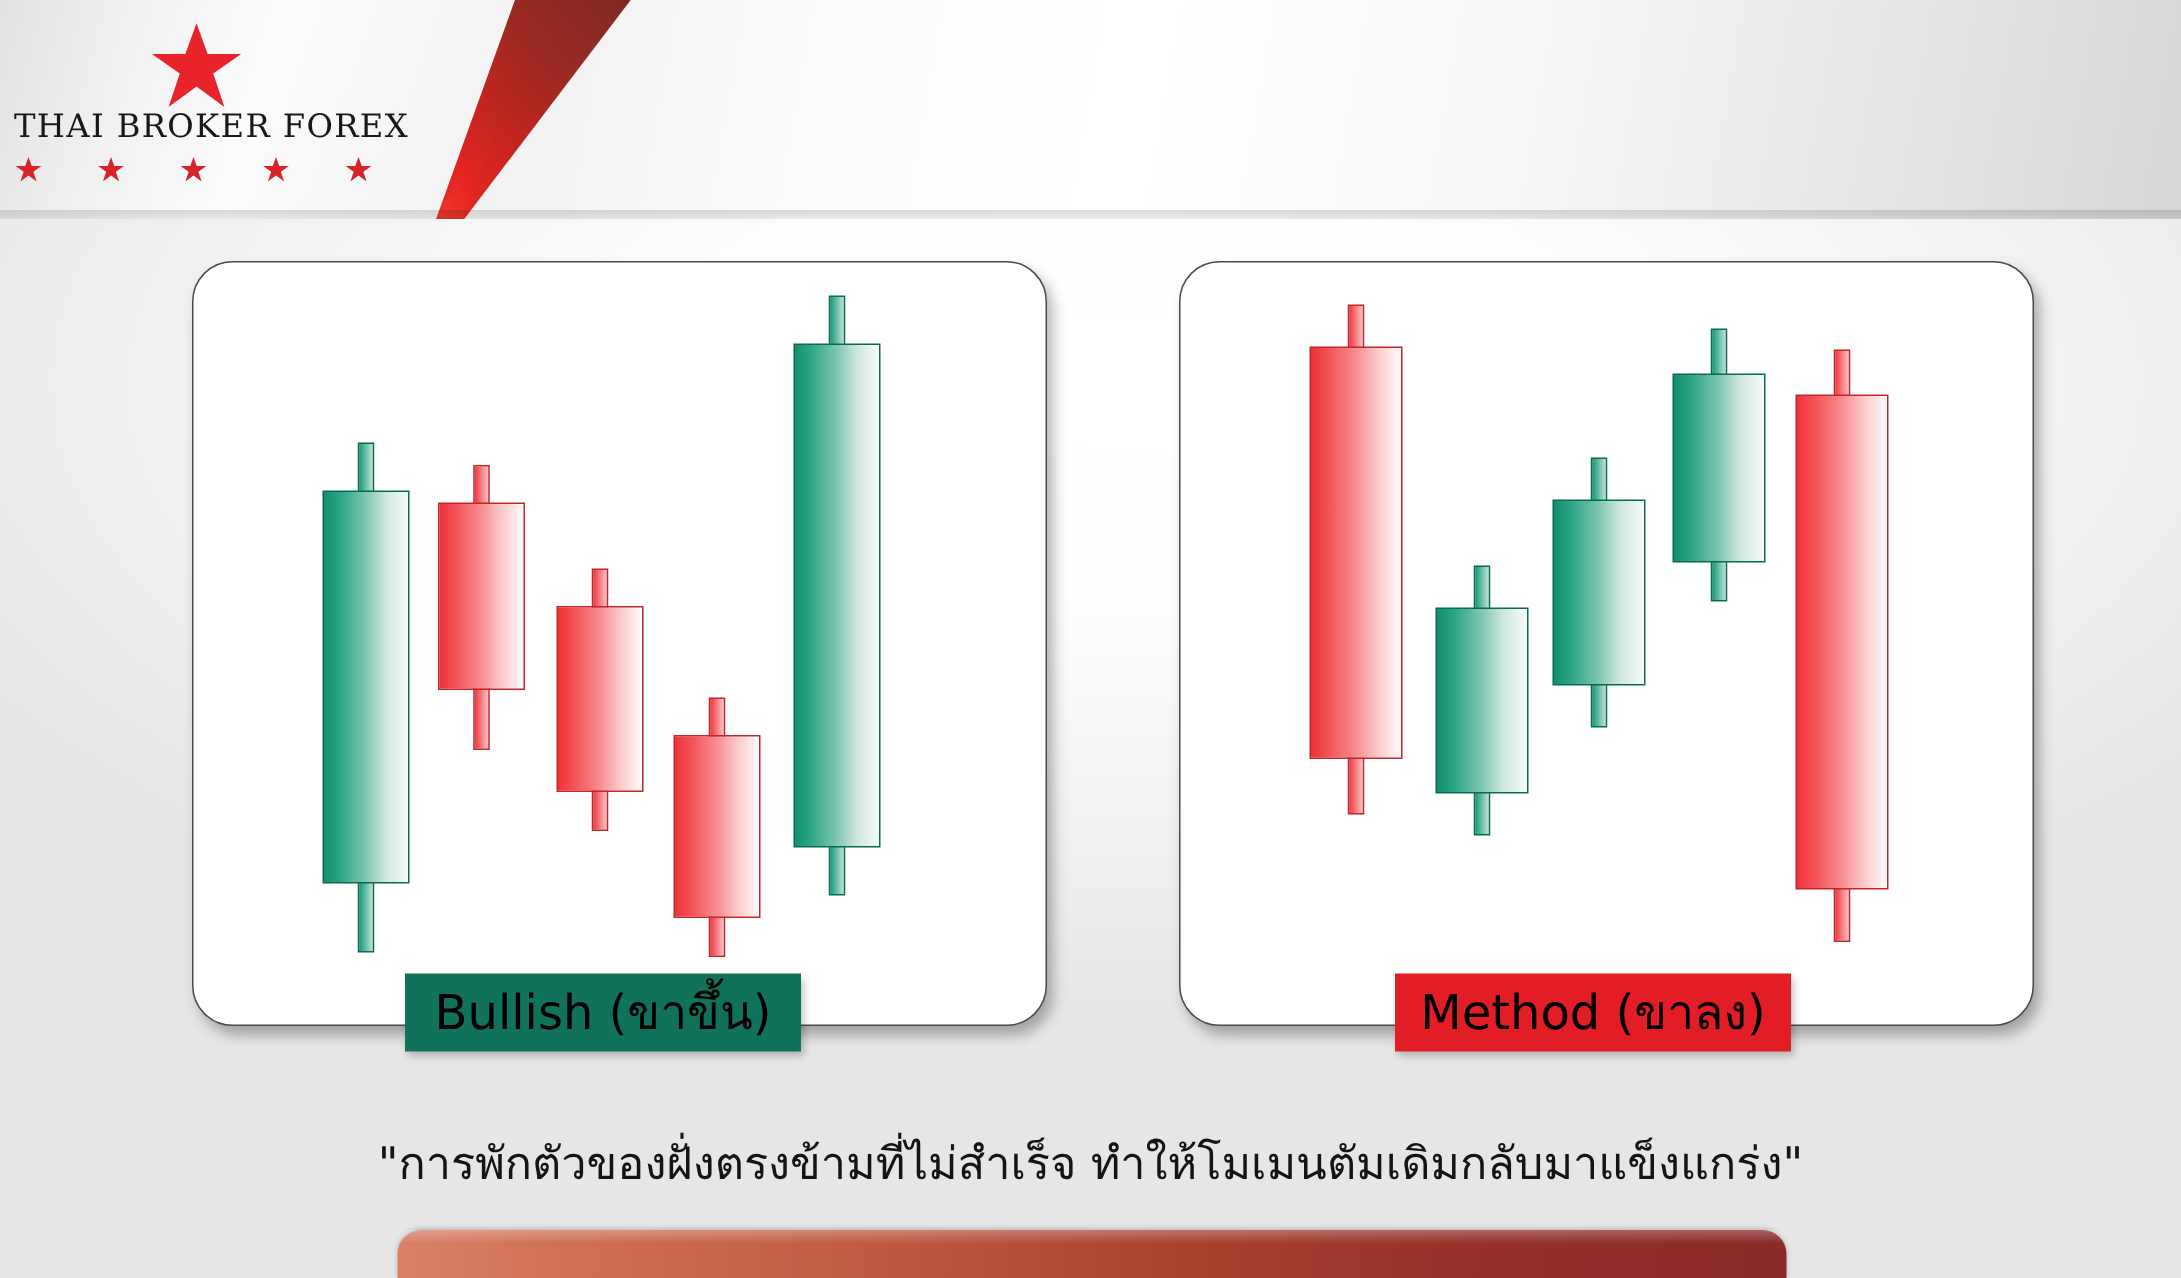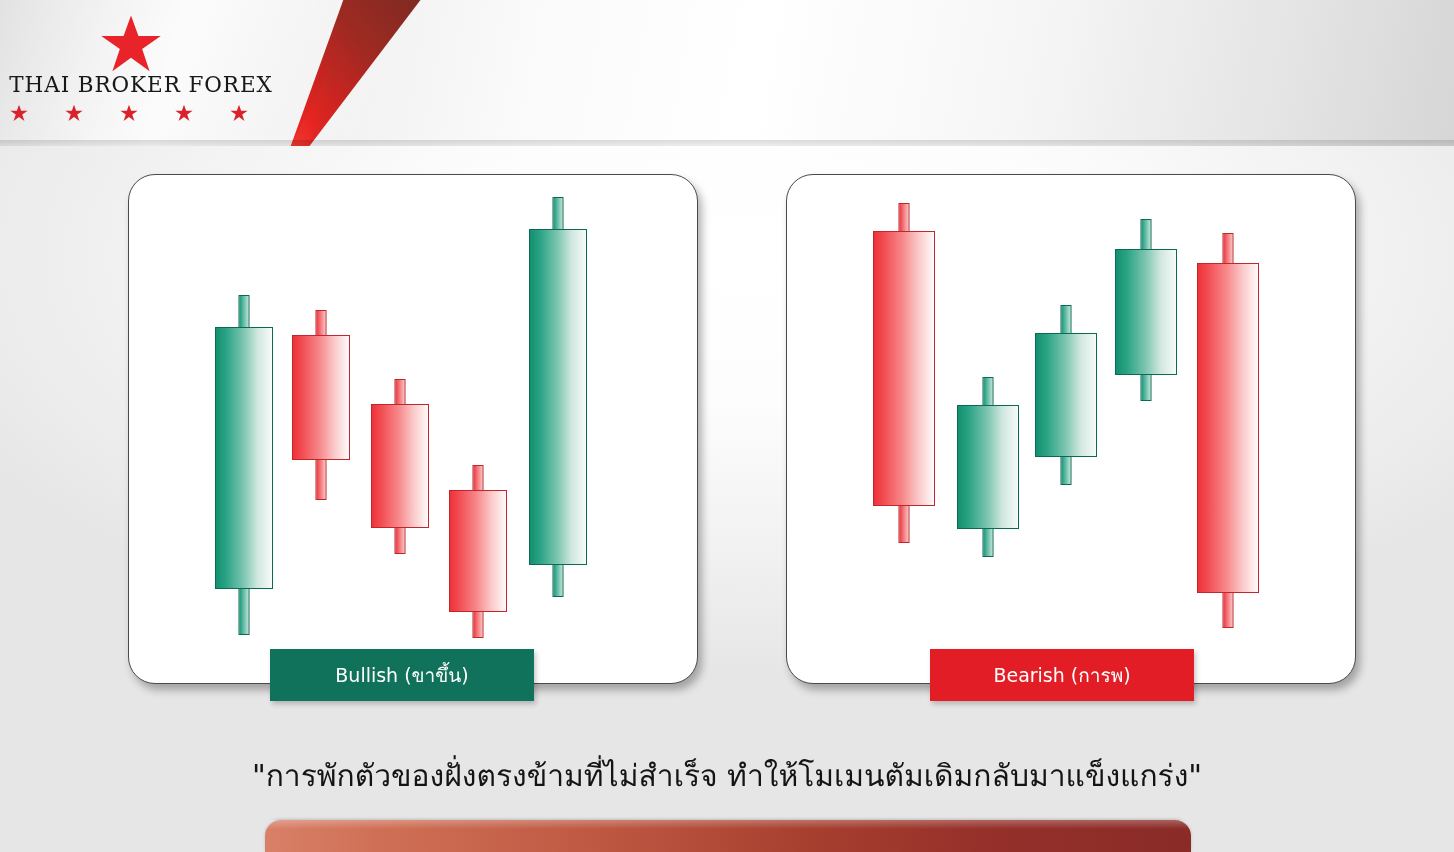"Bullish (ขาขึ้น)" .badge { color: #ffffff -> #000000; font-size: 19px -> 32px }
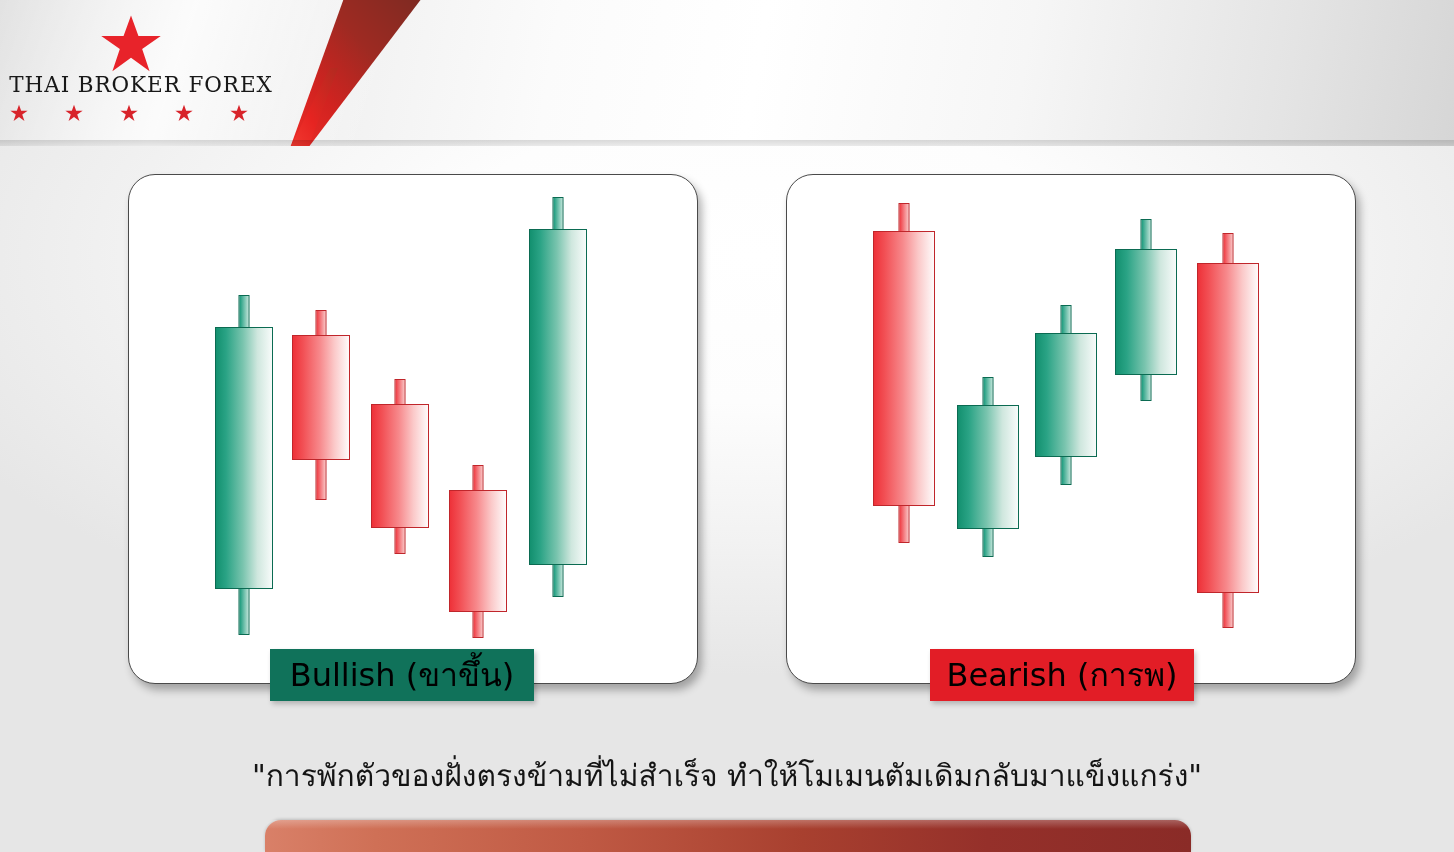"Bearish (การพ)" div.badge { text: Bearish (การพ -> Method (ขาลง }
